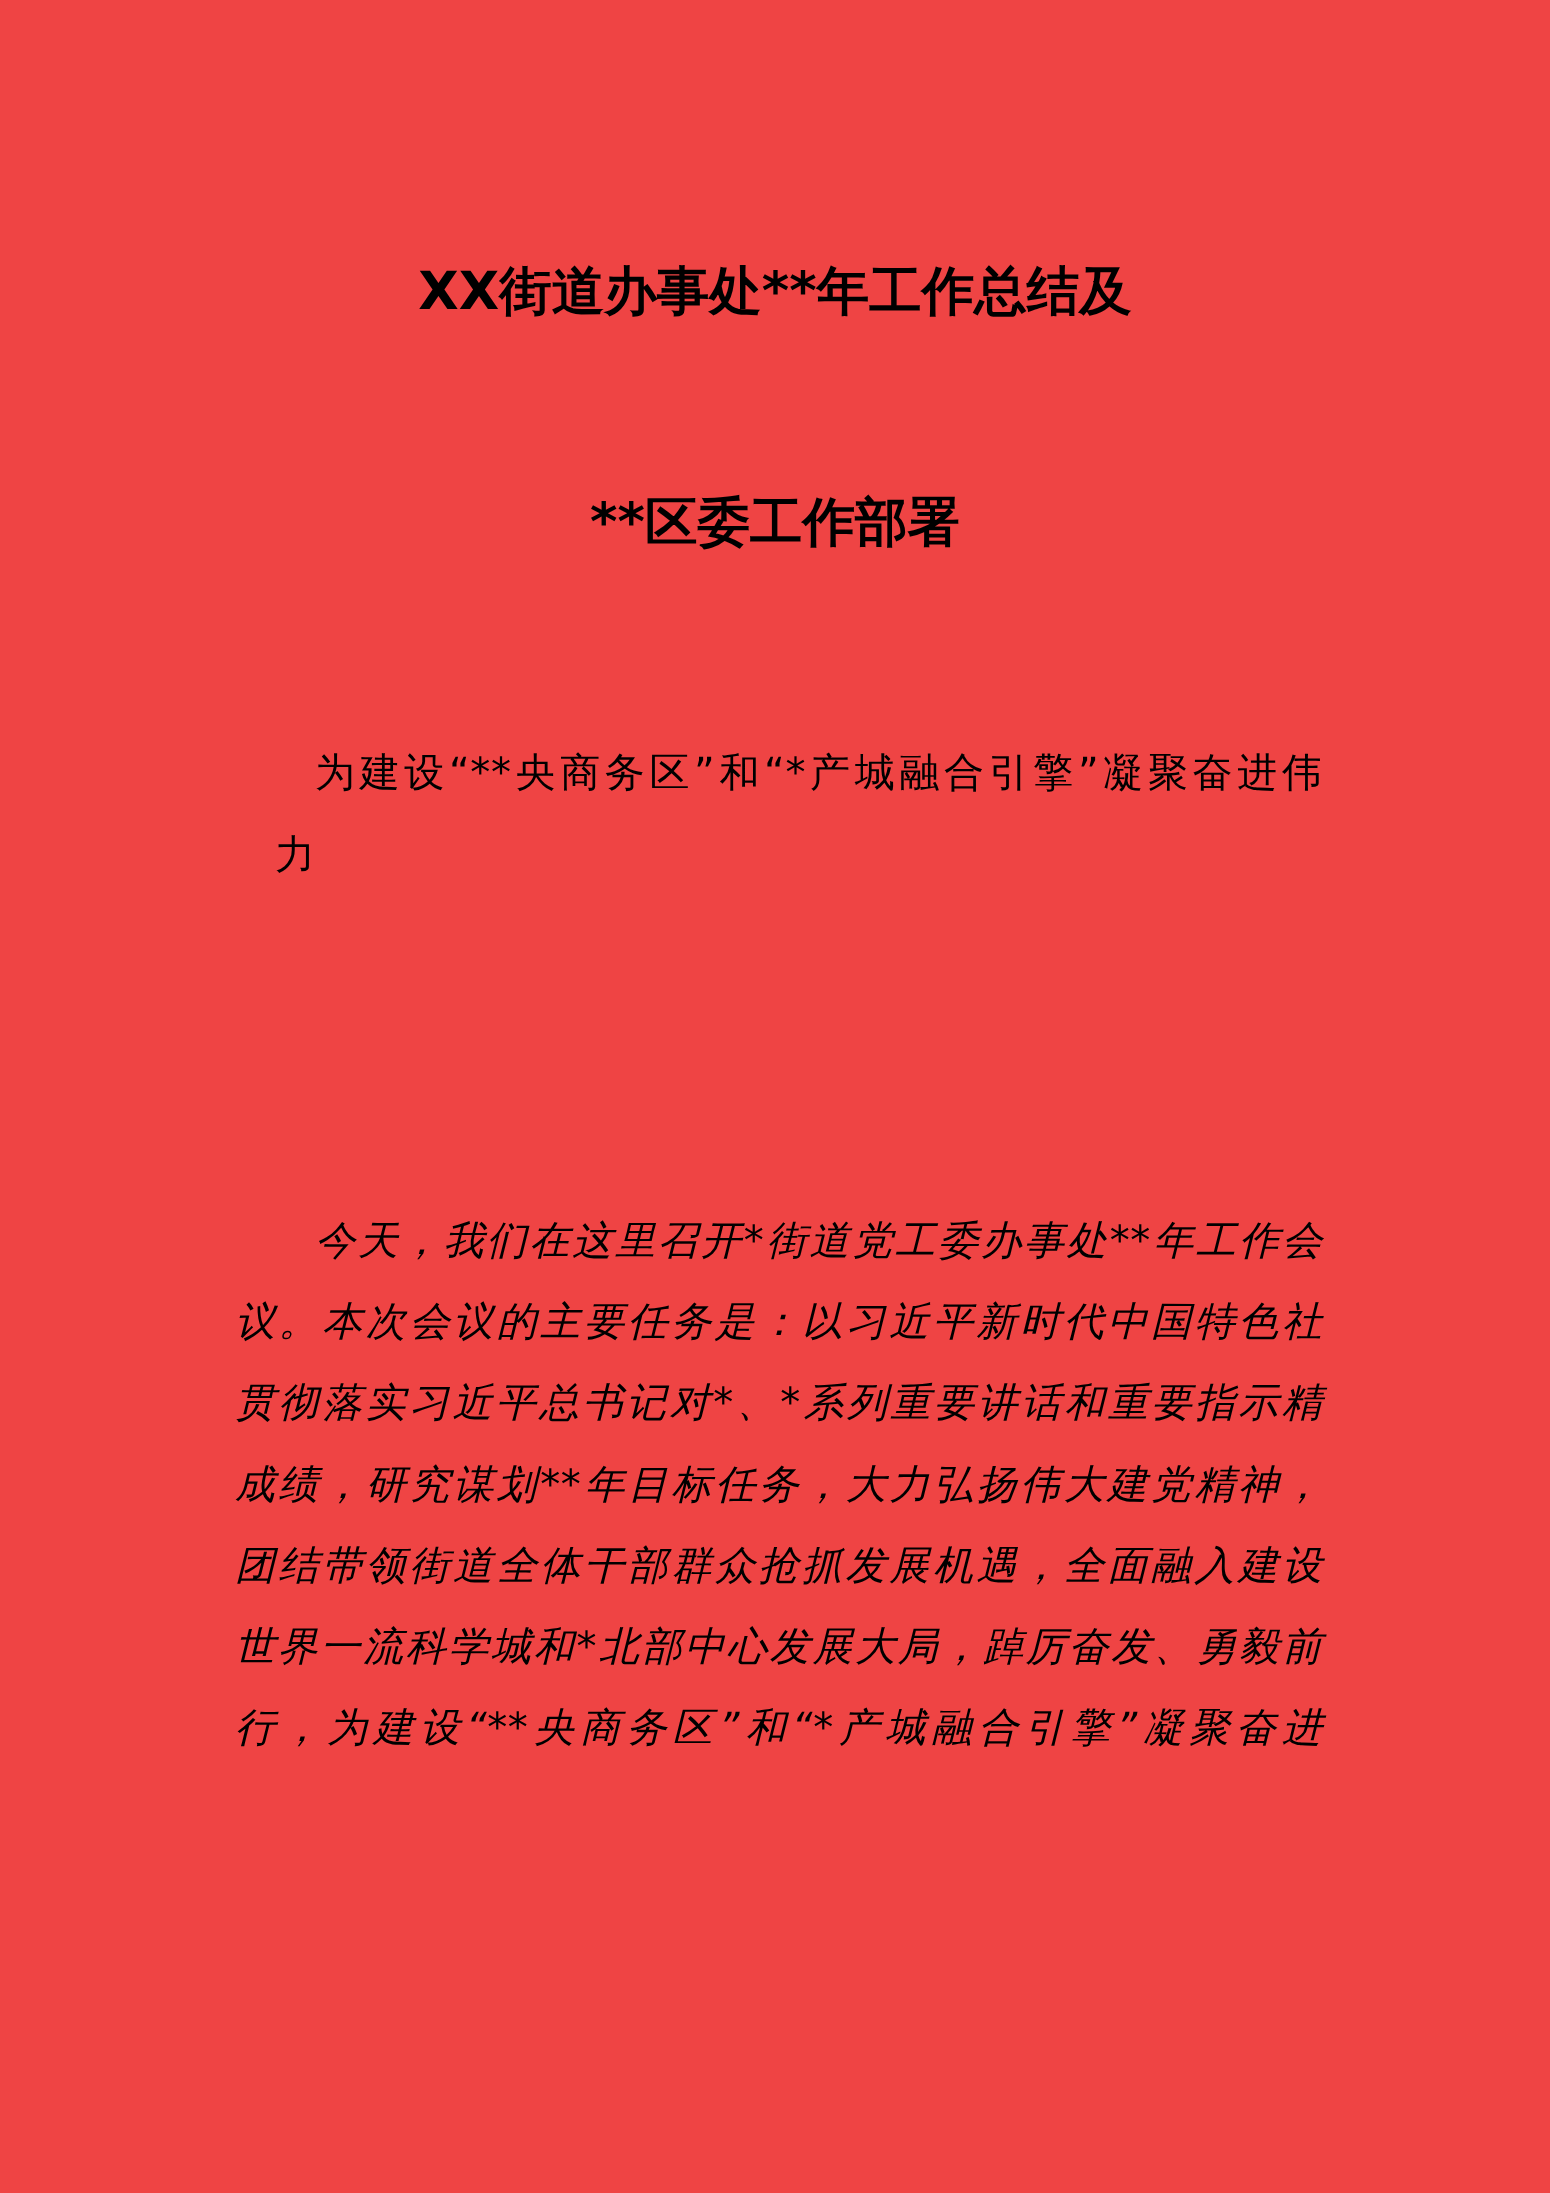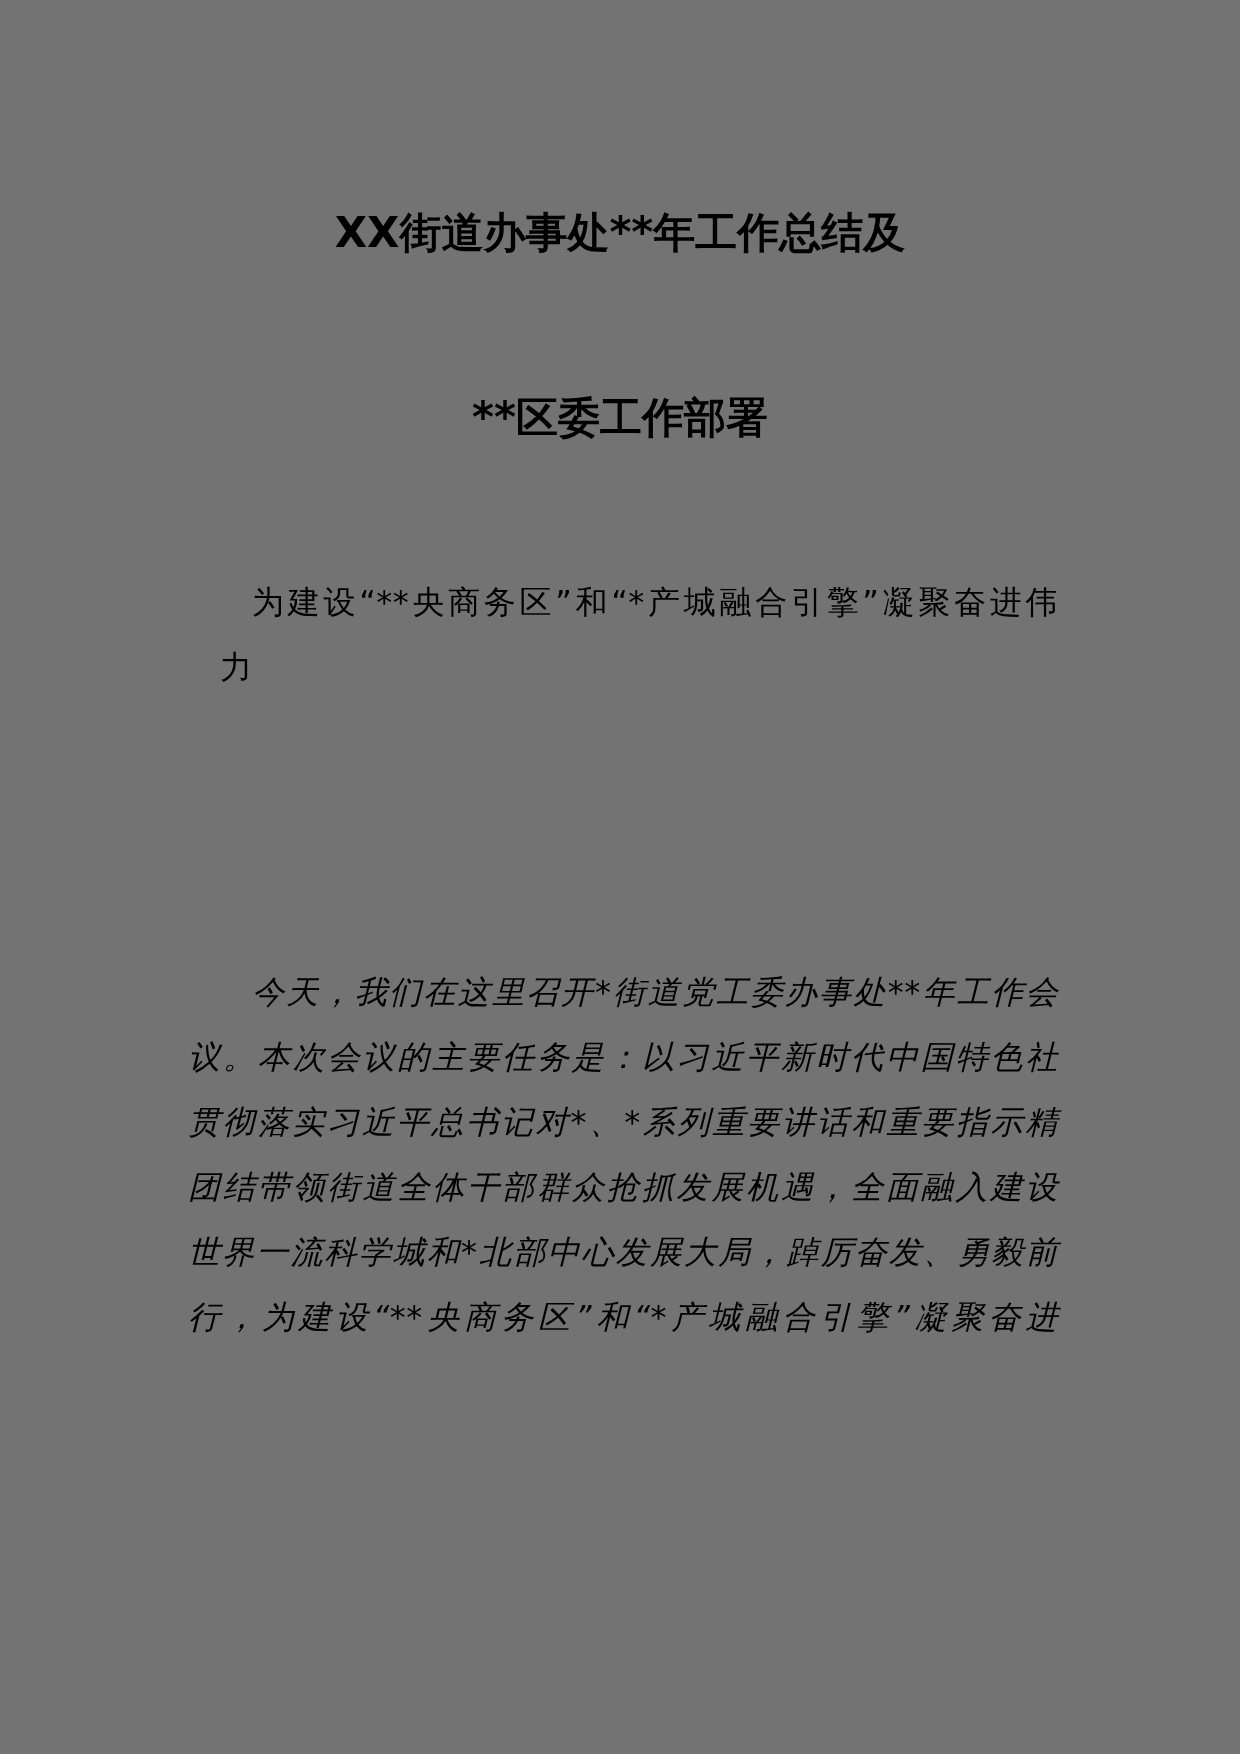"XX街道办事处**年工作总结及" .page { background: #737373 -> #ef4444 }
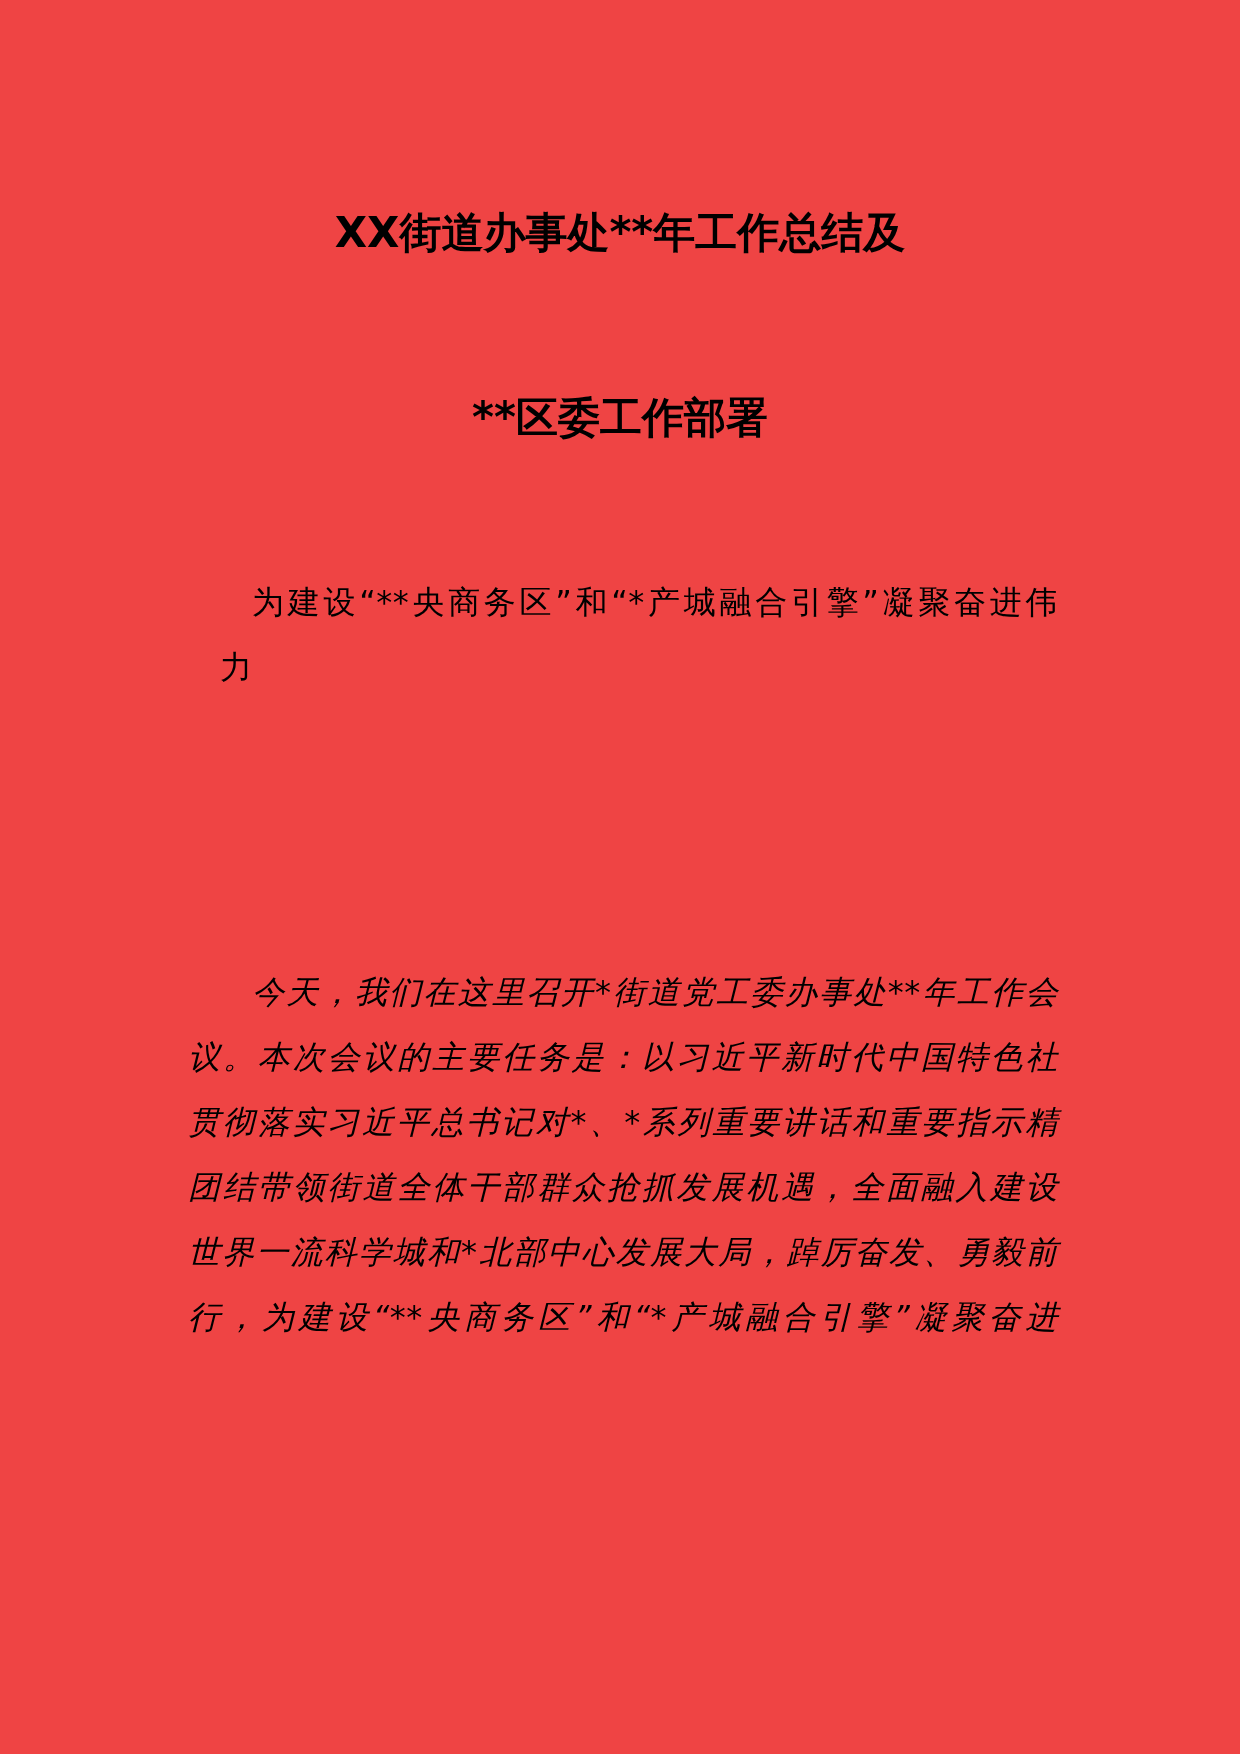"为建设“**央商务区”和“*产城融合引擎”凝聚奋进伟" .subtitle { top: 570px -> 586px }
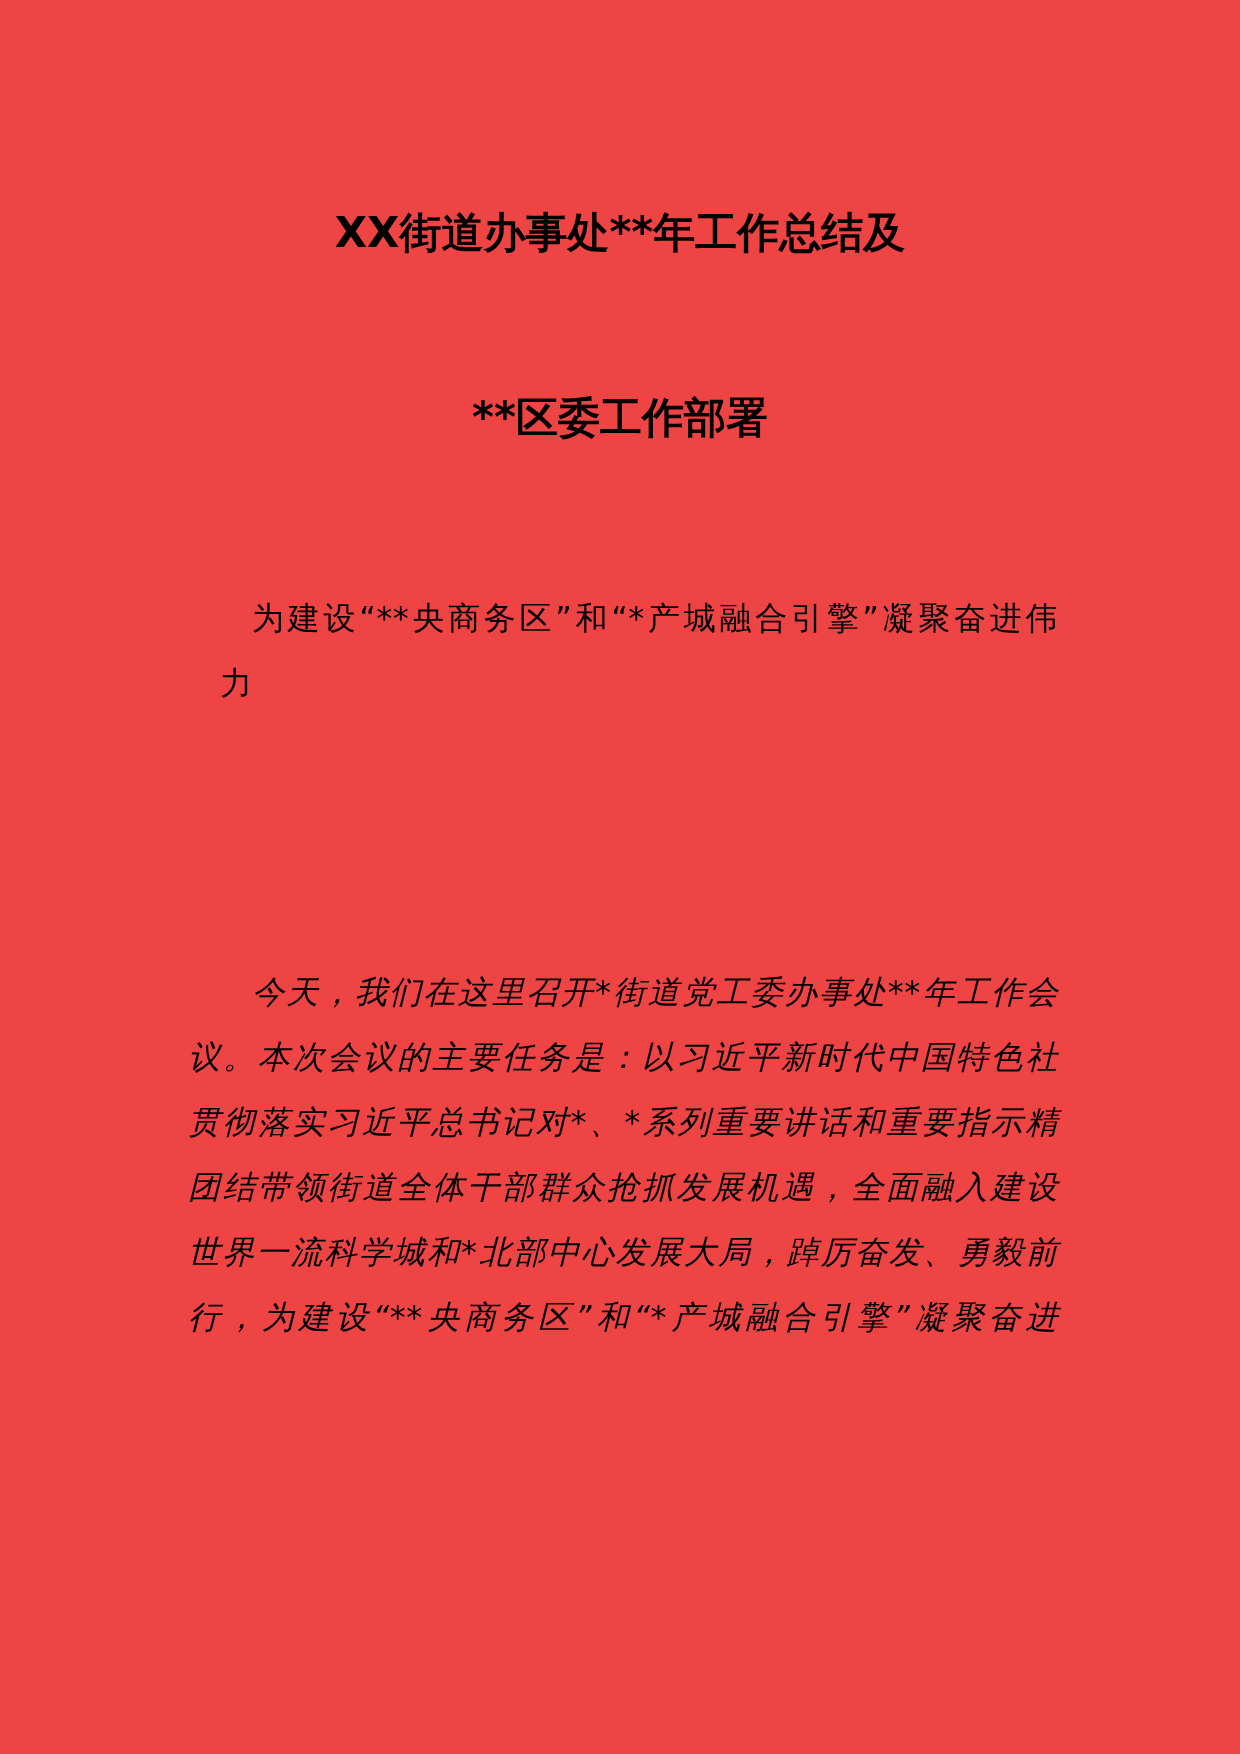"成绩，研究谋划**年目标任务，大力弘扬伟大建党精神，" span.line { html: none -> <span>成绩，研究谋划**年目标任务，大力弘扬伟大建党精神，</span> }
